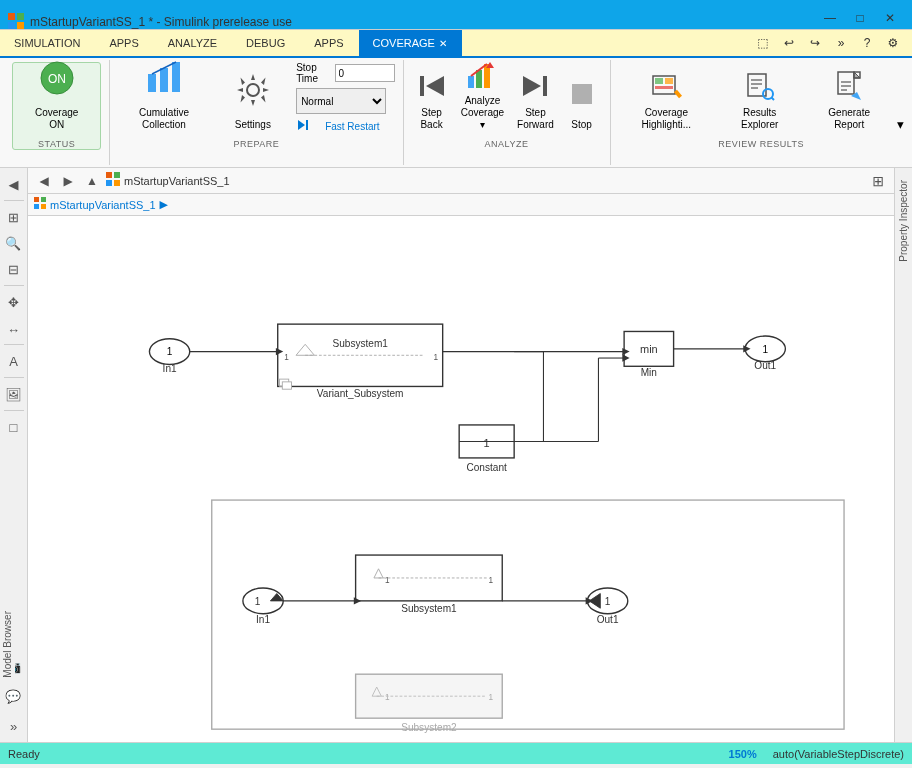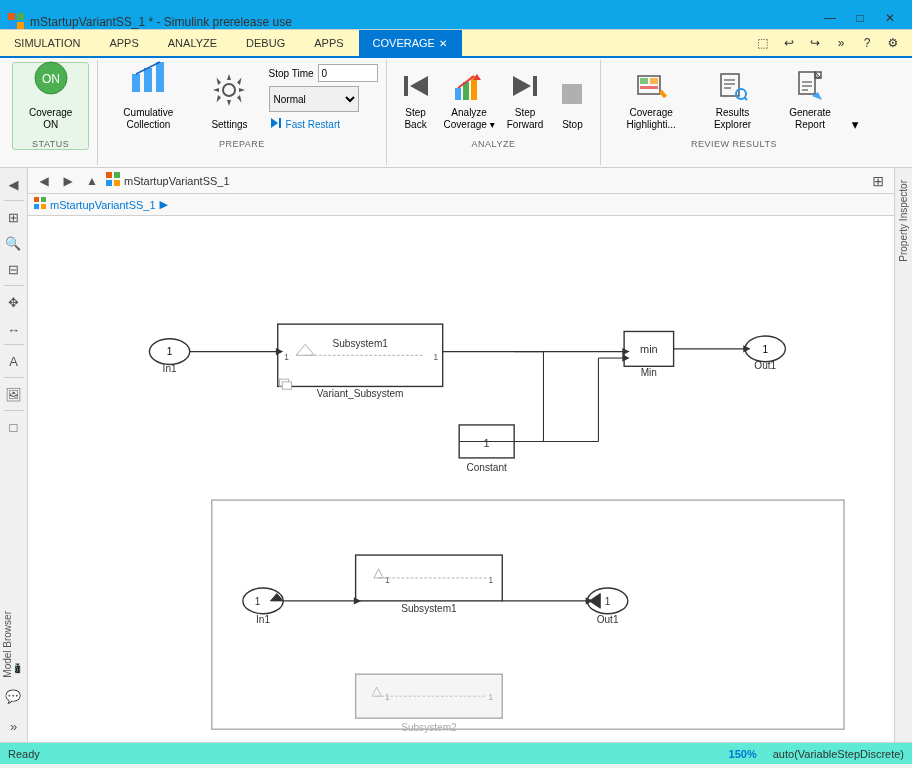"ON" .big-btn { padding: 4px 16px 18px -> 4px 22px 18px }
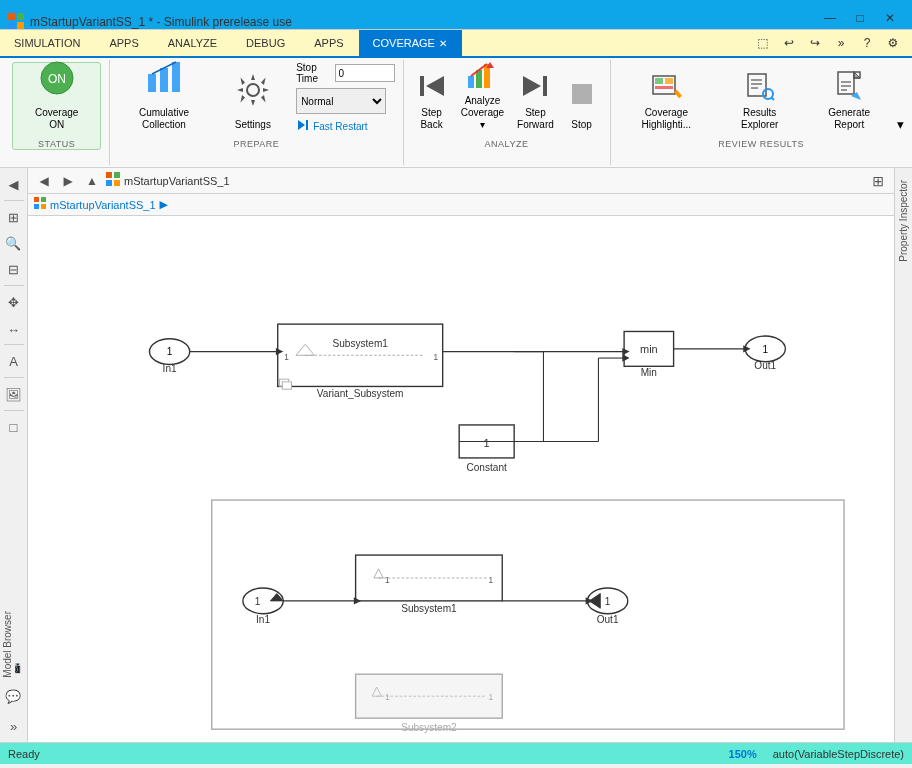"Fast Restart" .fast-restart-row { gap: 3px -> 15px }
